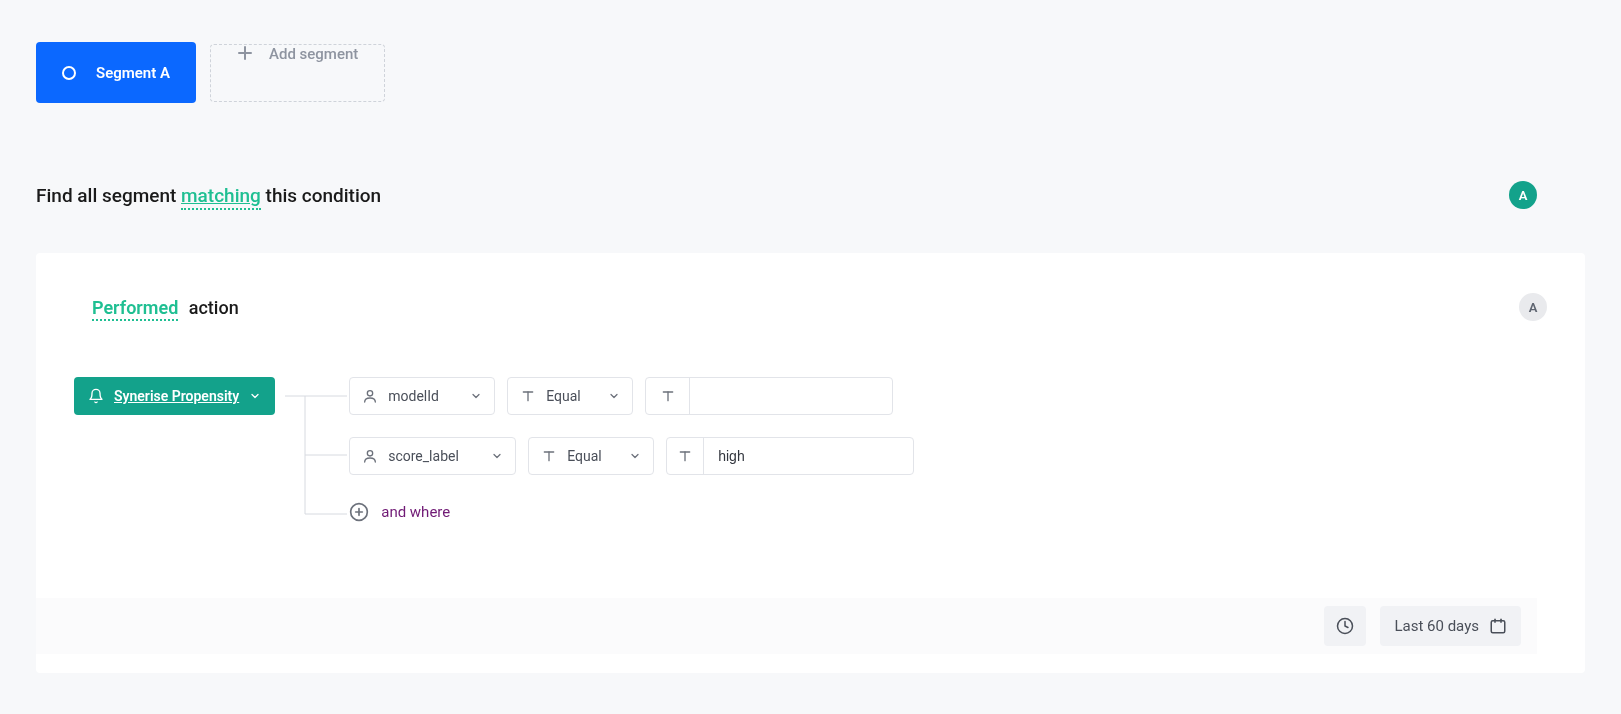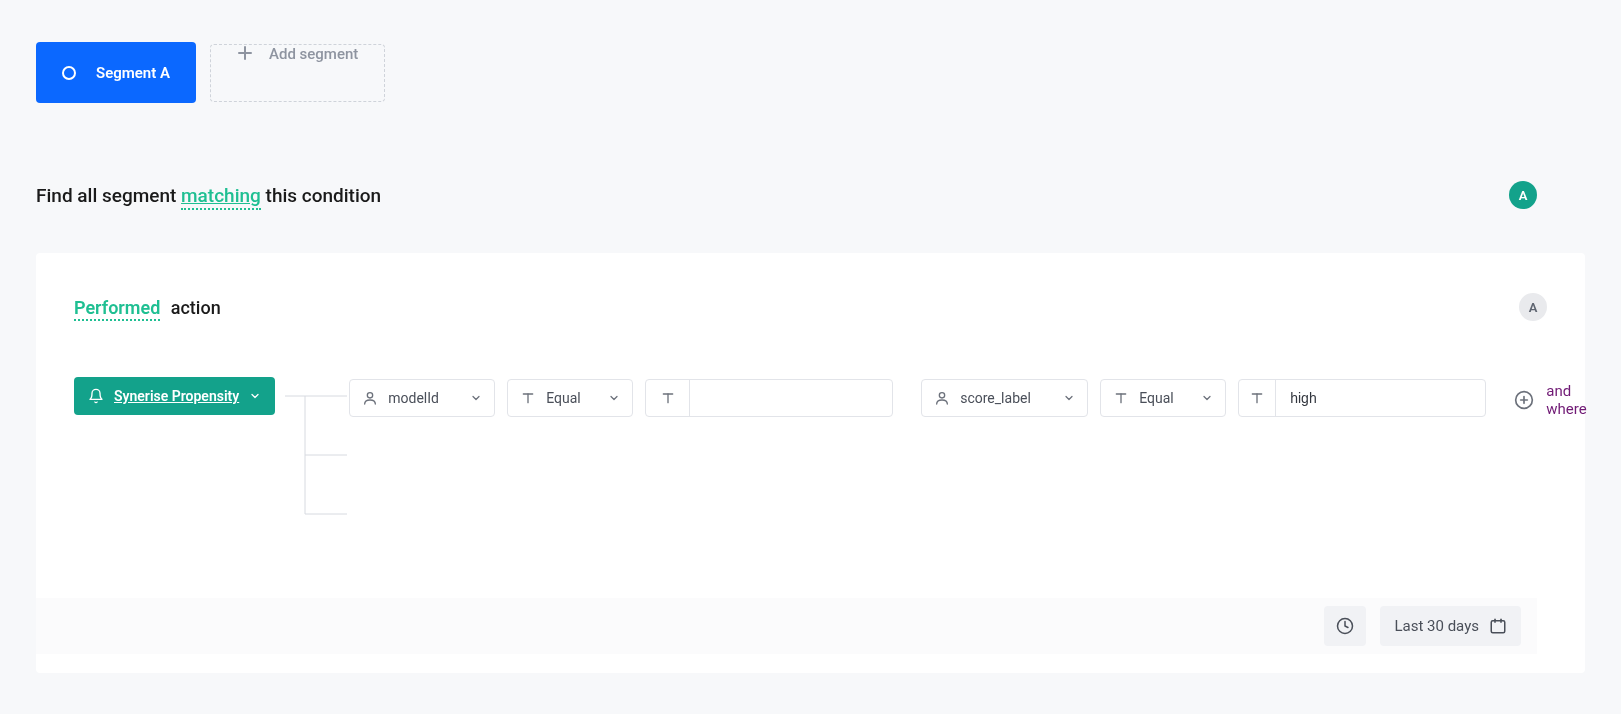"Performed action" .performed-text { margin-left: none -> 18px }
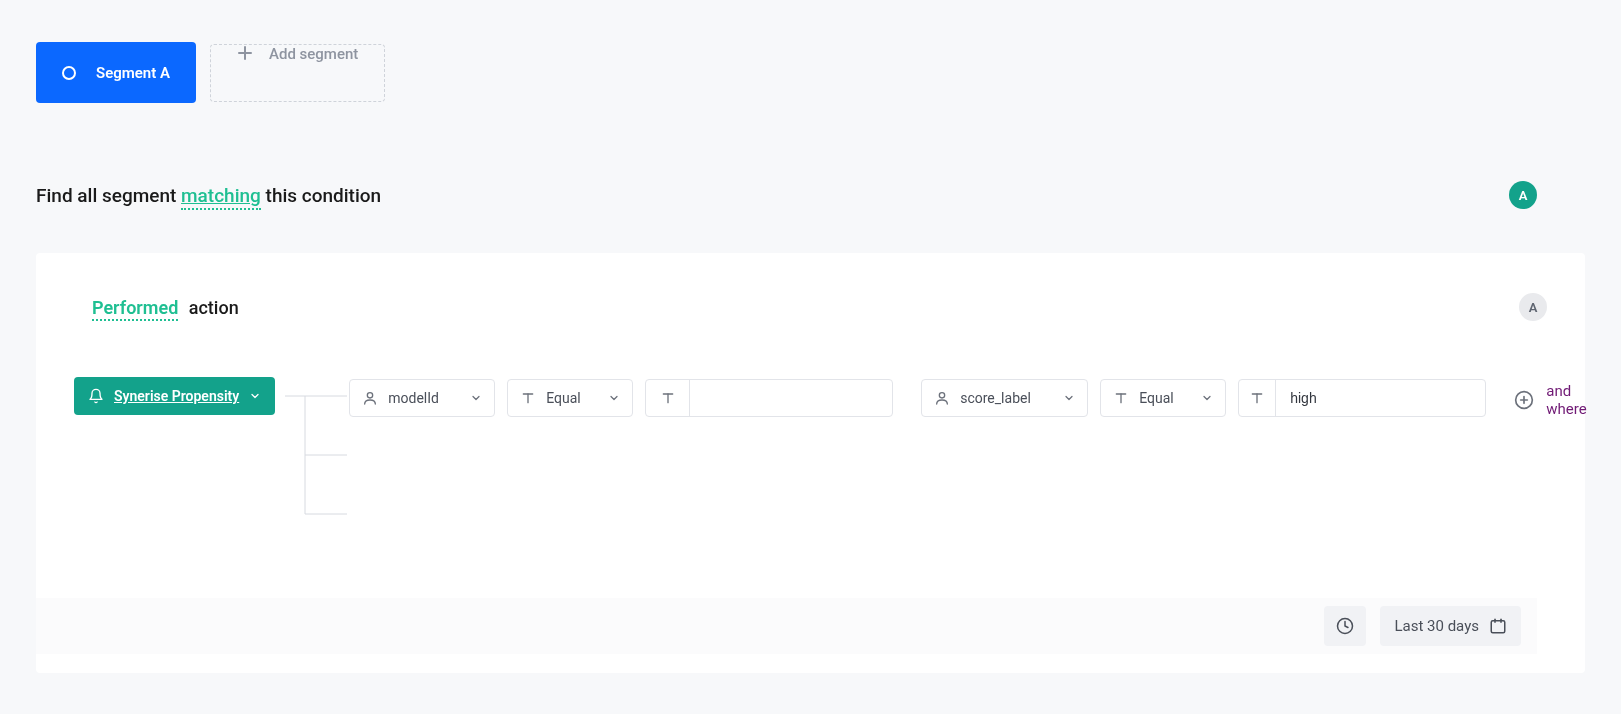"modelId" .conditions-col { flex-direction: row -> column; gap: 28px -> 22px }
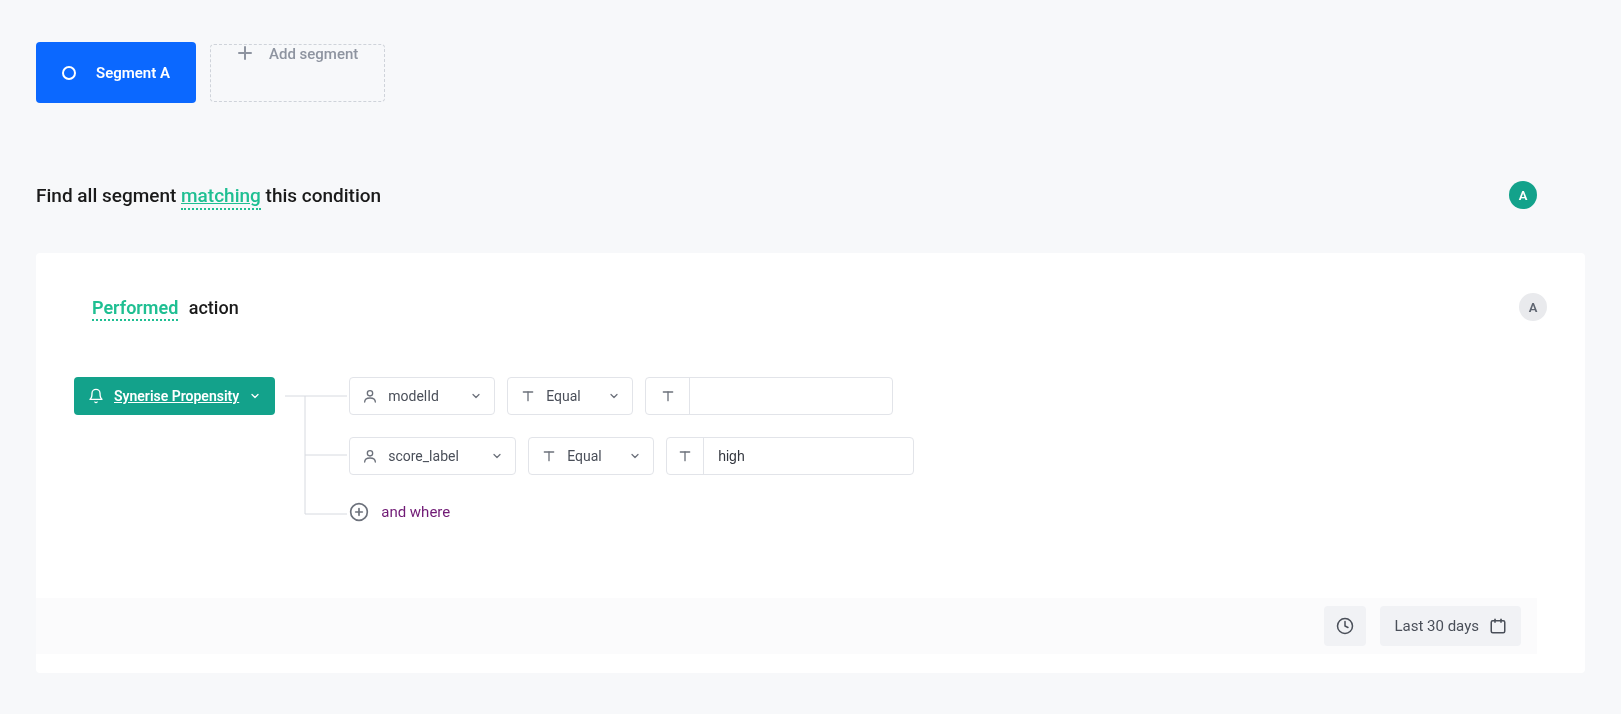"Last 30 days" span { text: 30 -> 60 }
